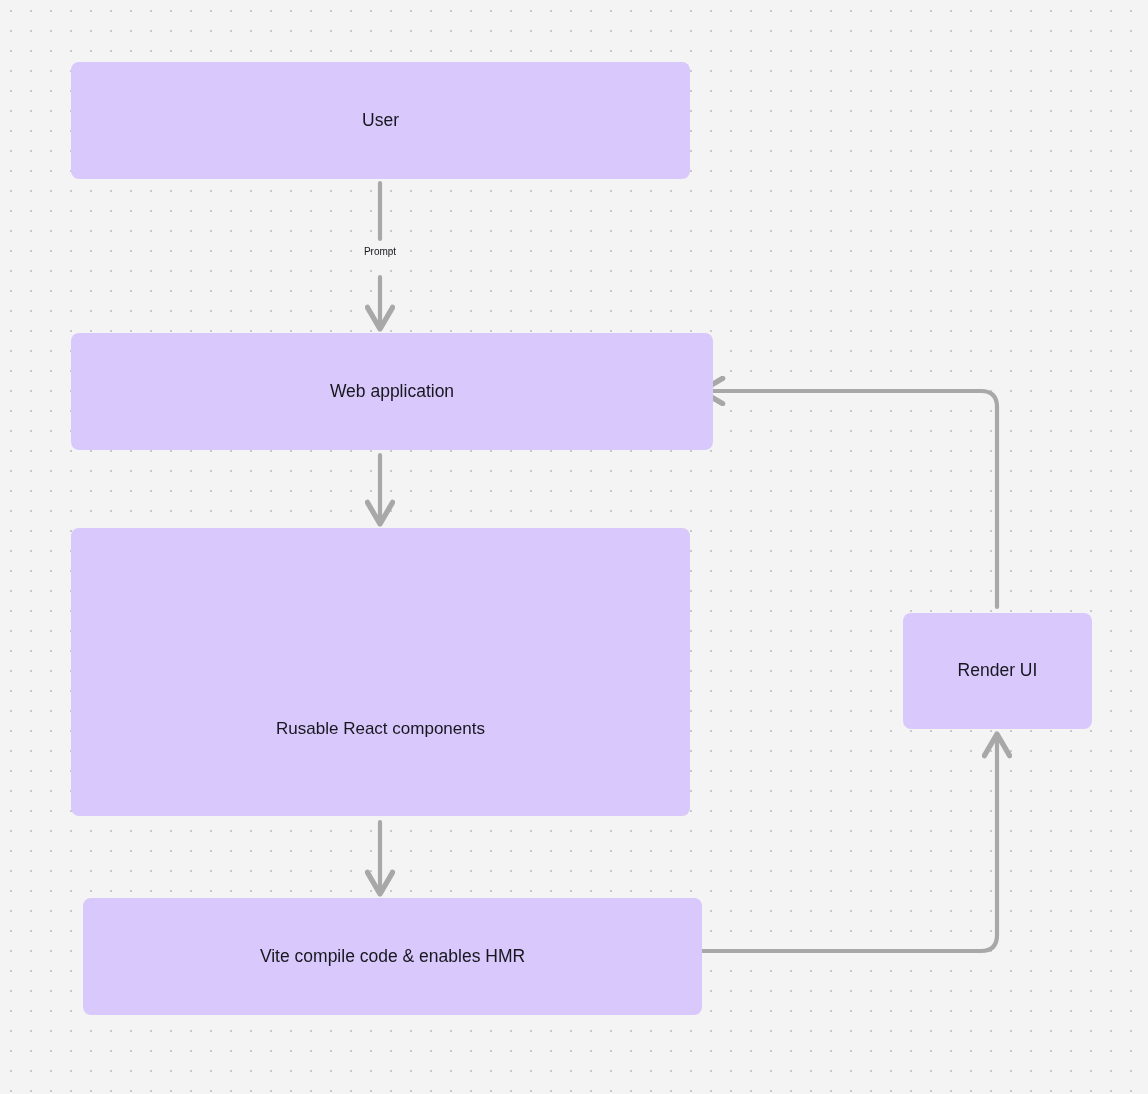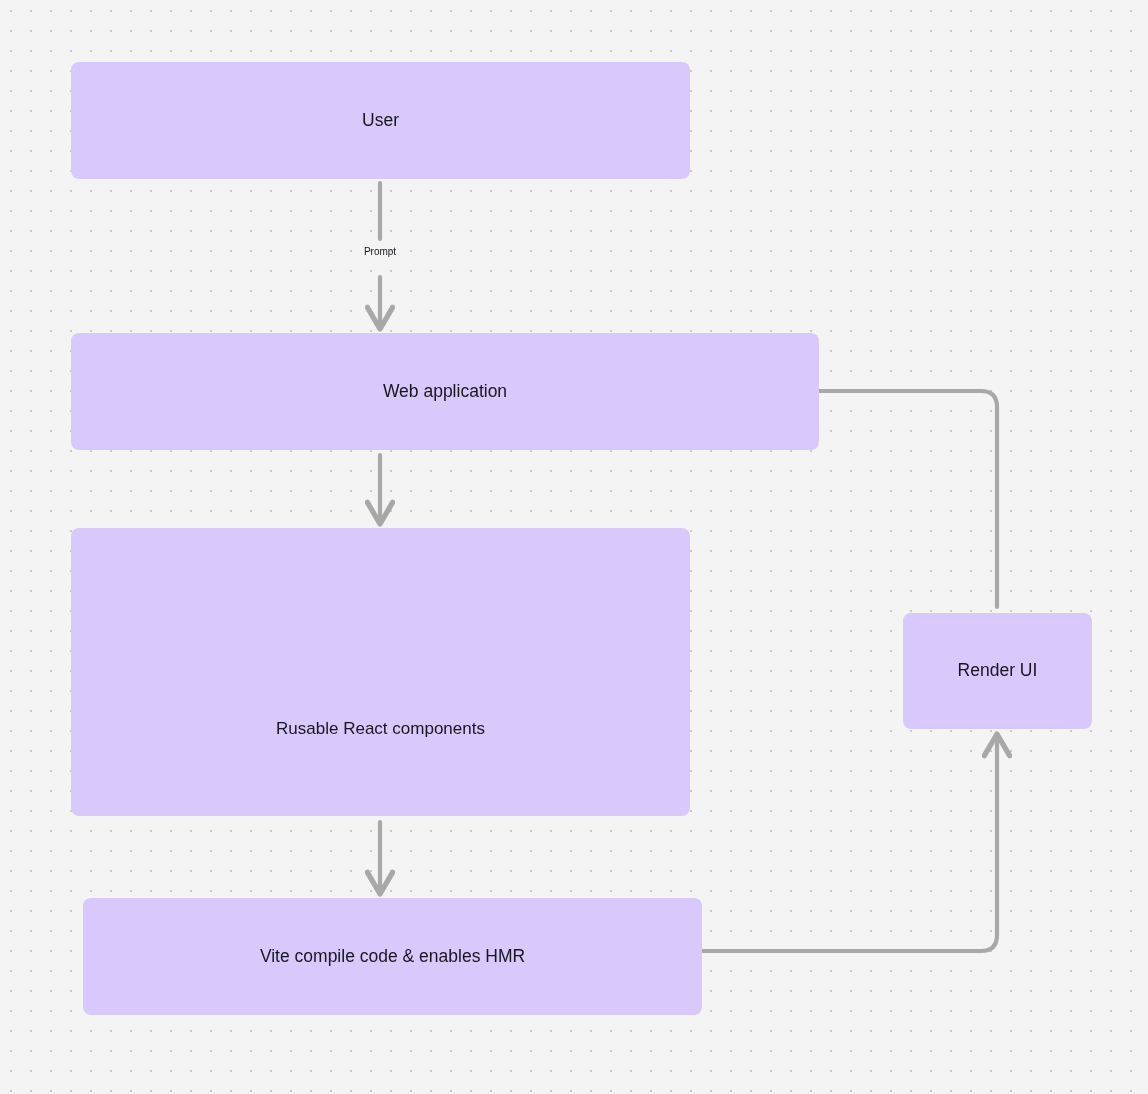"Web application" #node-webapp { width: 748px -> 642px }
